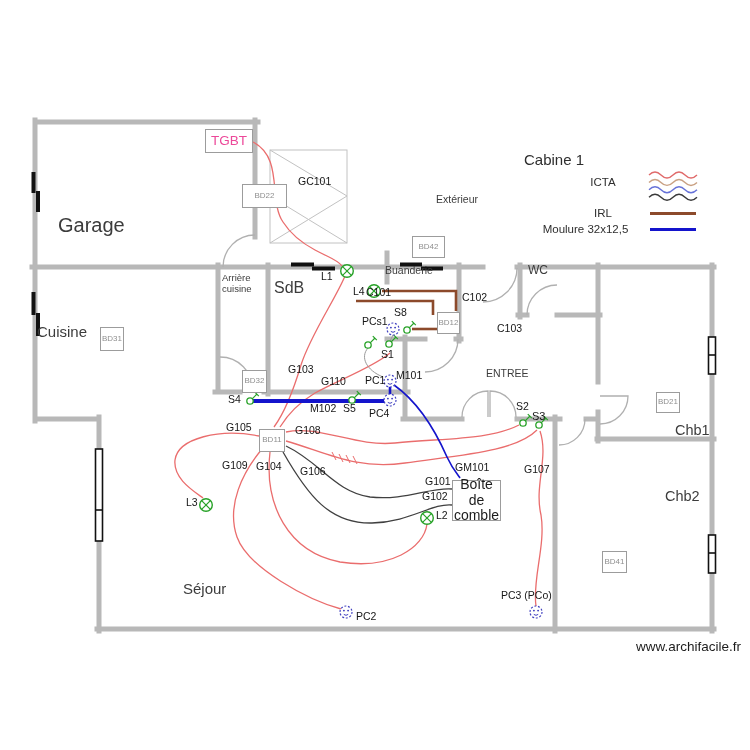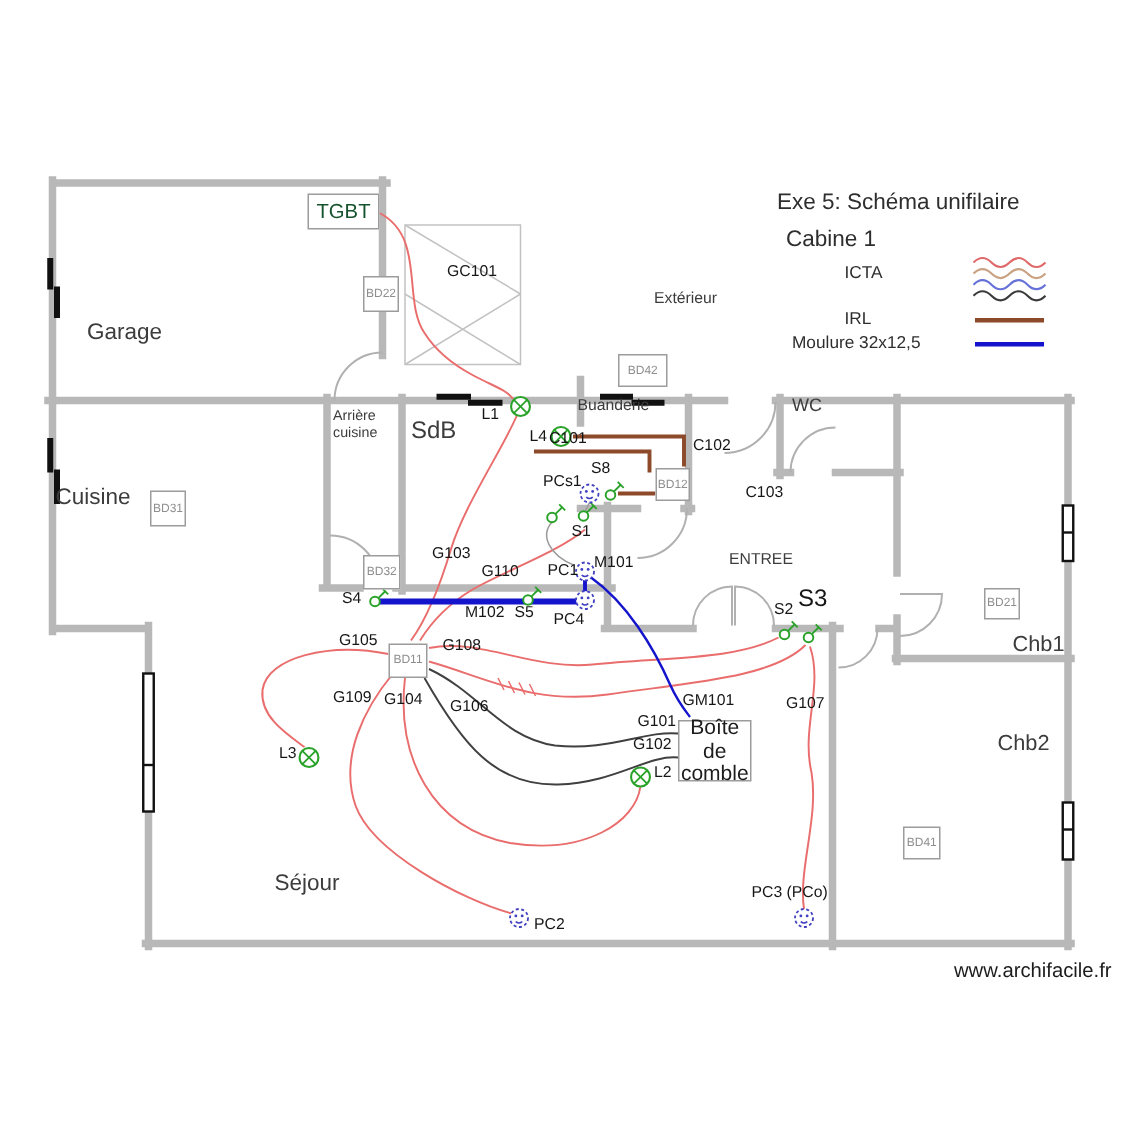"TGBT" .box.tgbt { color: #14532d -> #ec4899 }
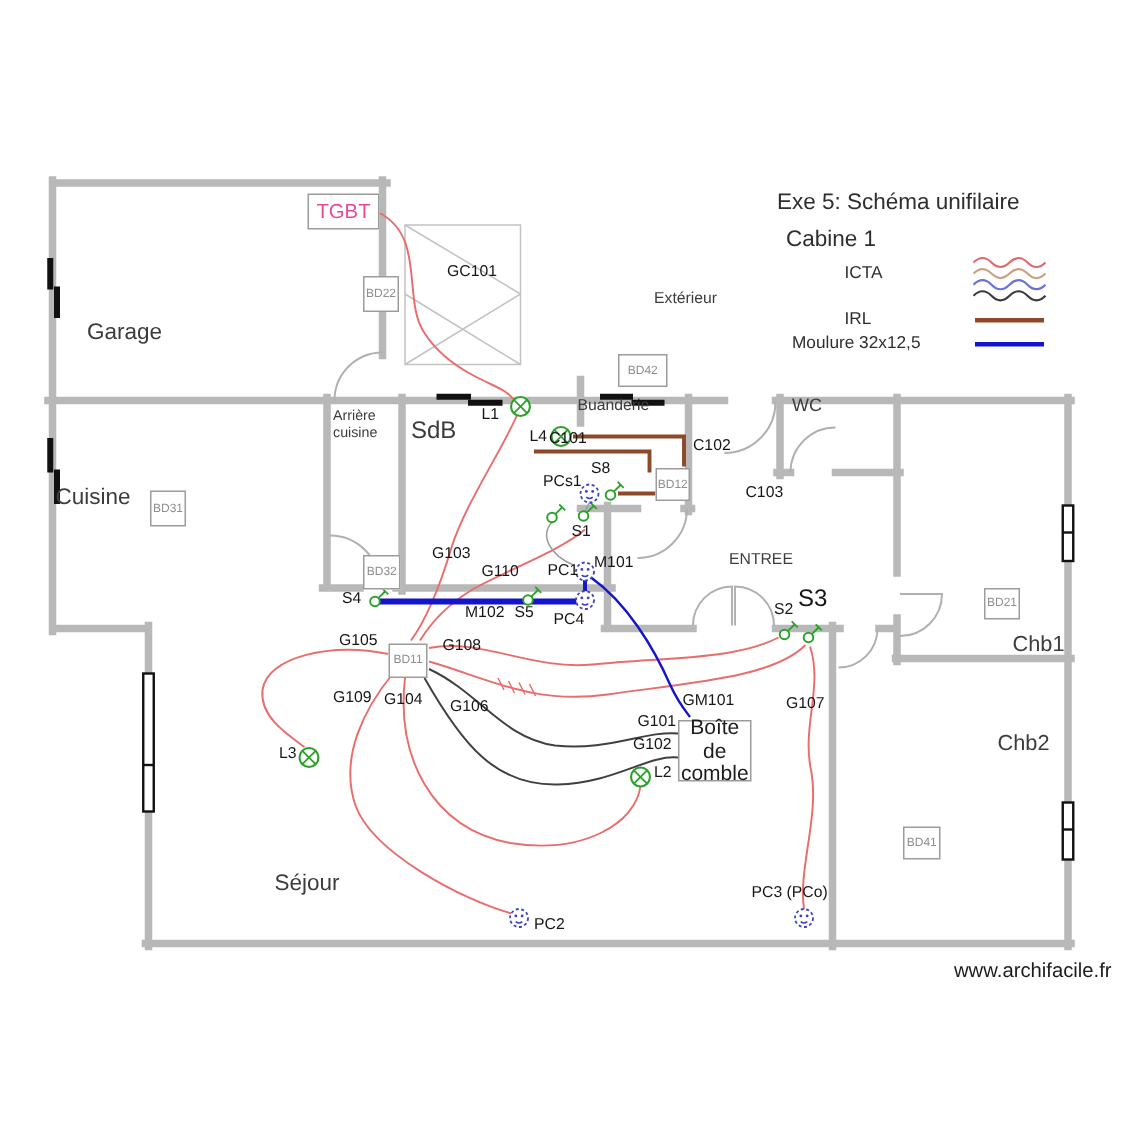"Exe 5: Schéma unifilaire" div.hdr { html: <div>Exe 5: Schéma unifilaire</div> -> none }
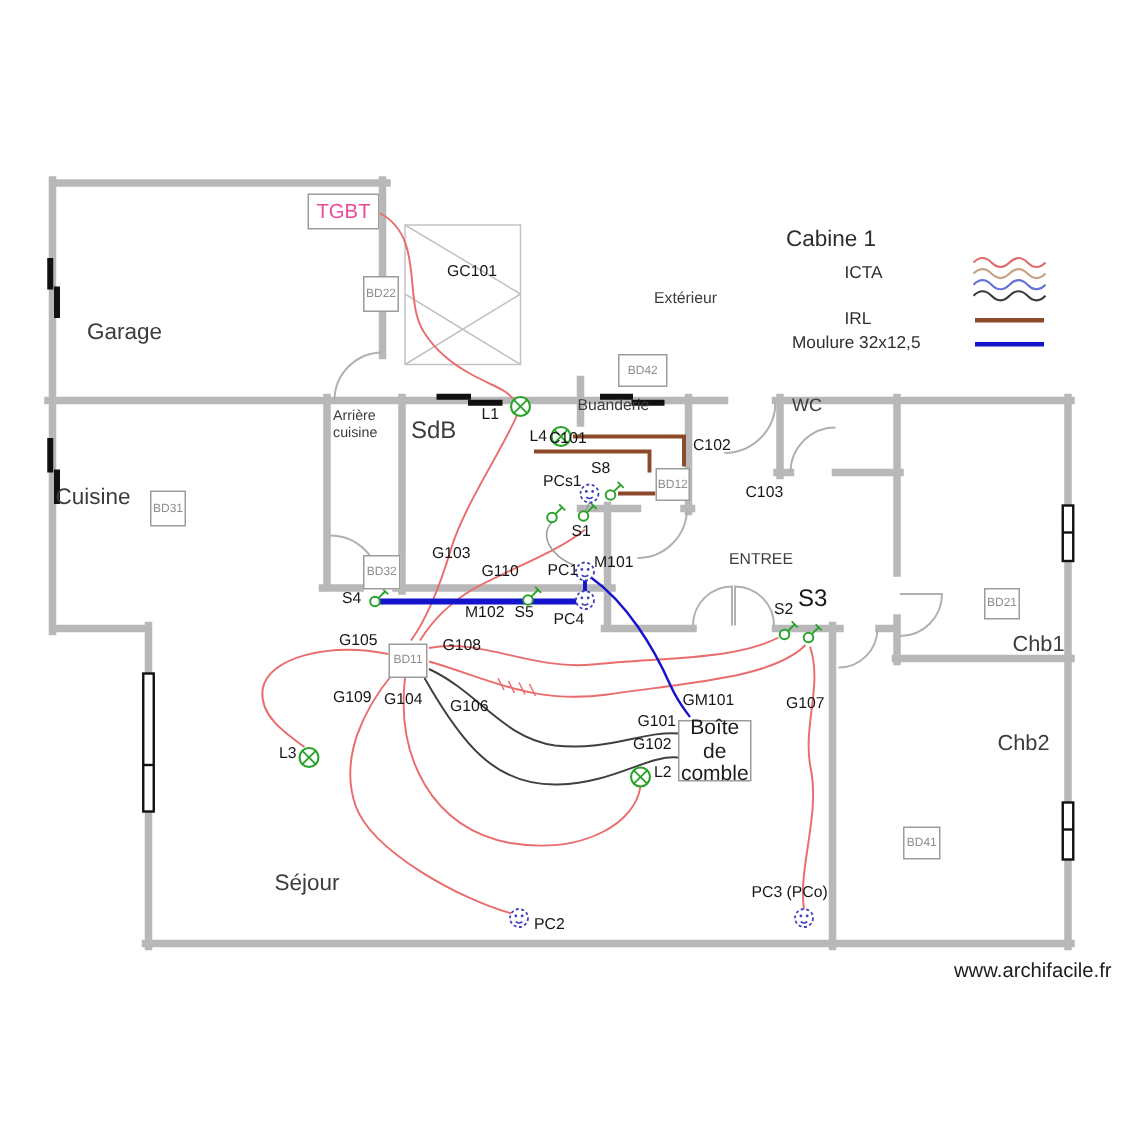"ICTA" .legend-label { text-align: left -> center }
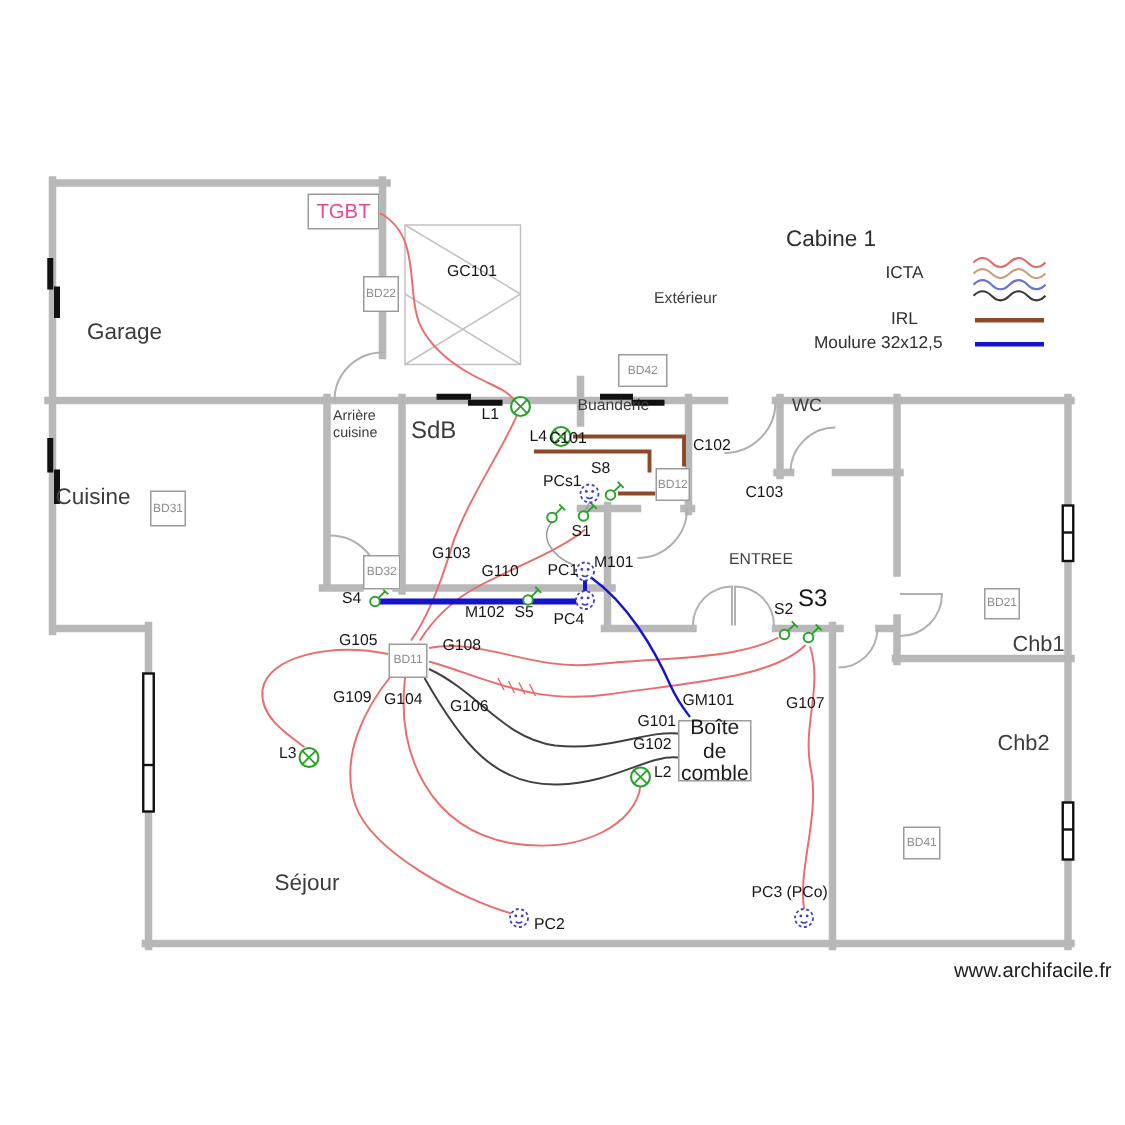"BD22" div.box { width: 24px -> 45px }
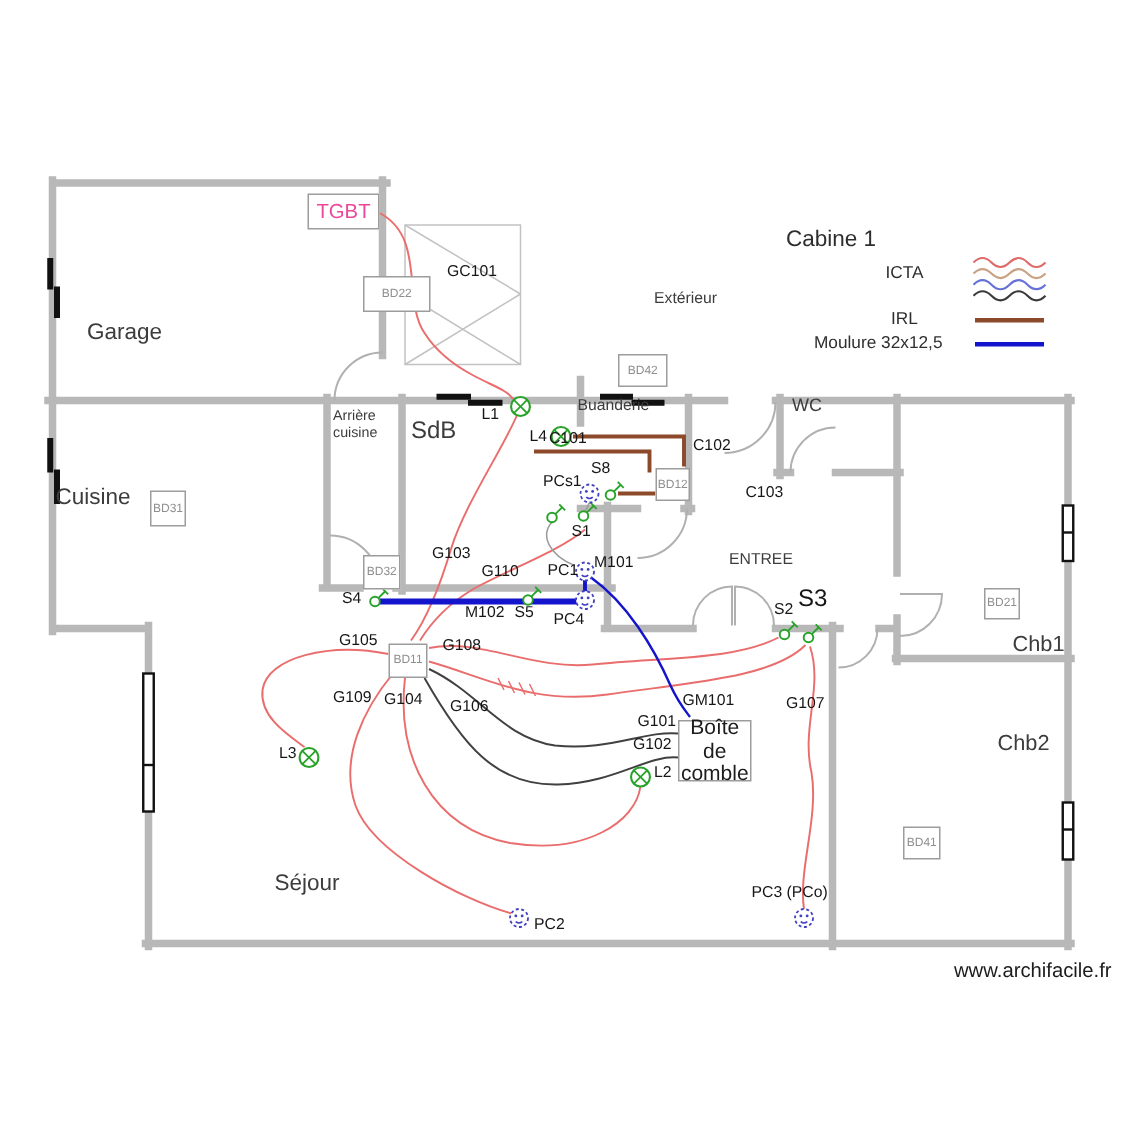"Garage" div.lbl { font-size: 15px -> 20px }
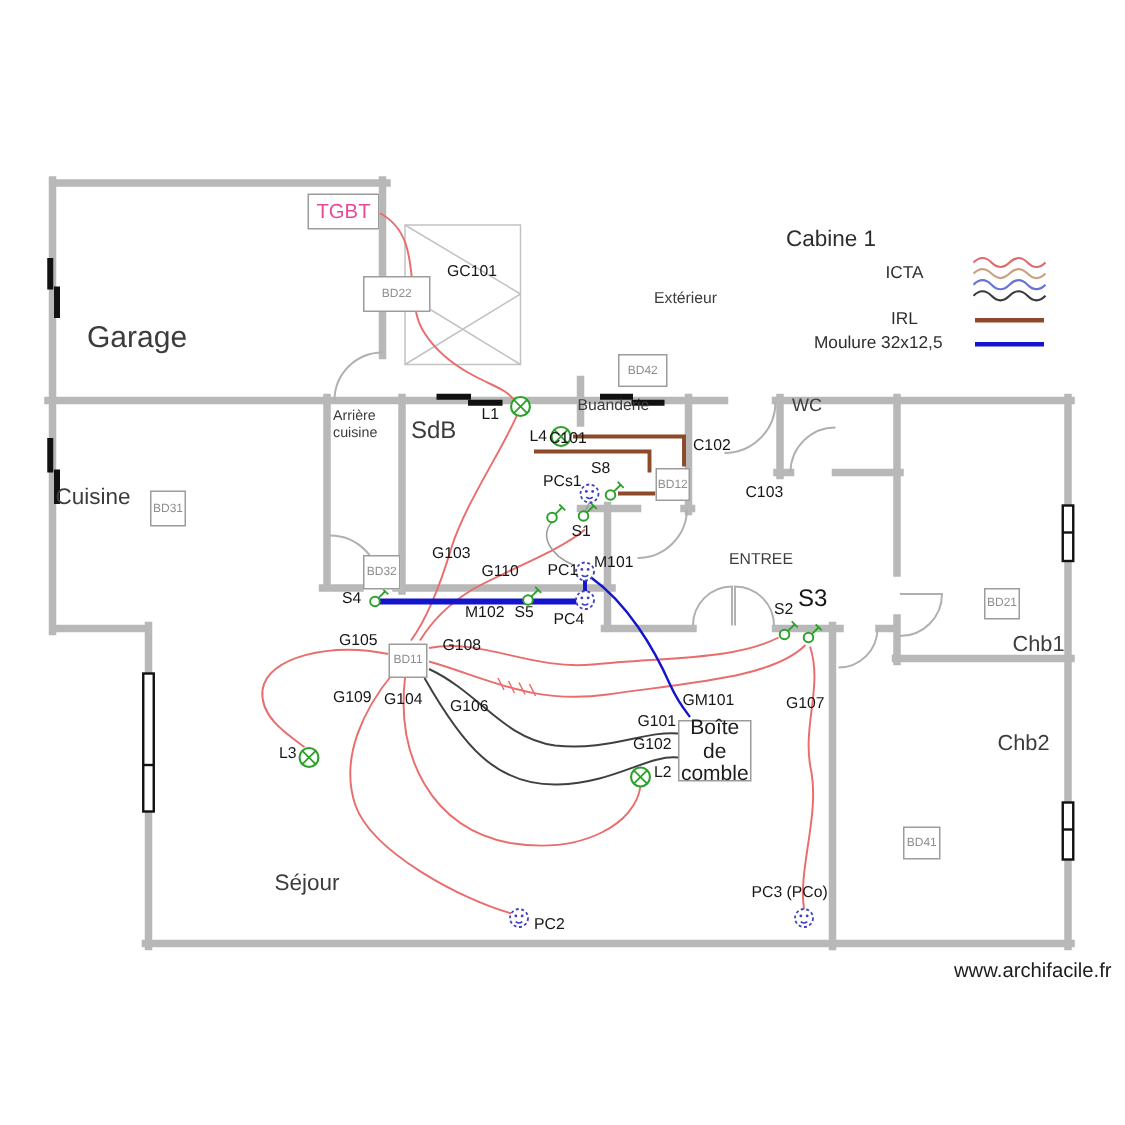"S3" div.lbl { font-size: 16px -> 11px; top: 391px -> 410px }
